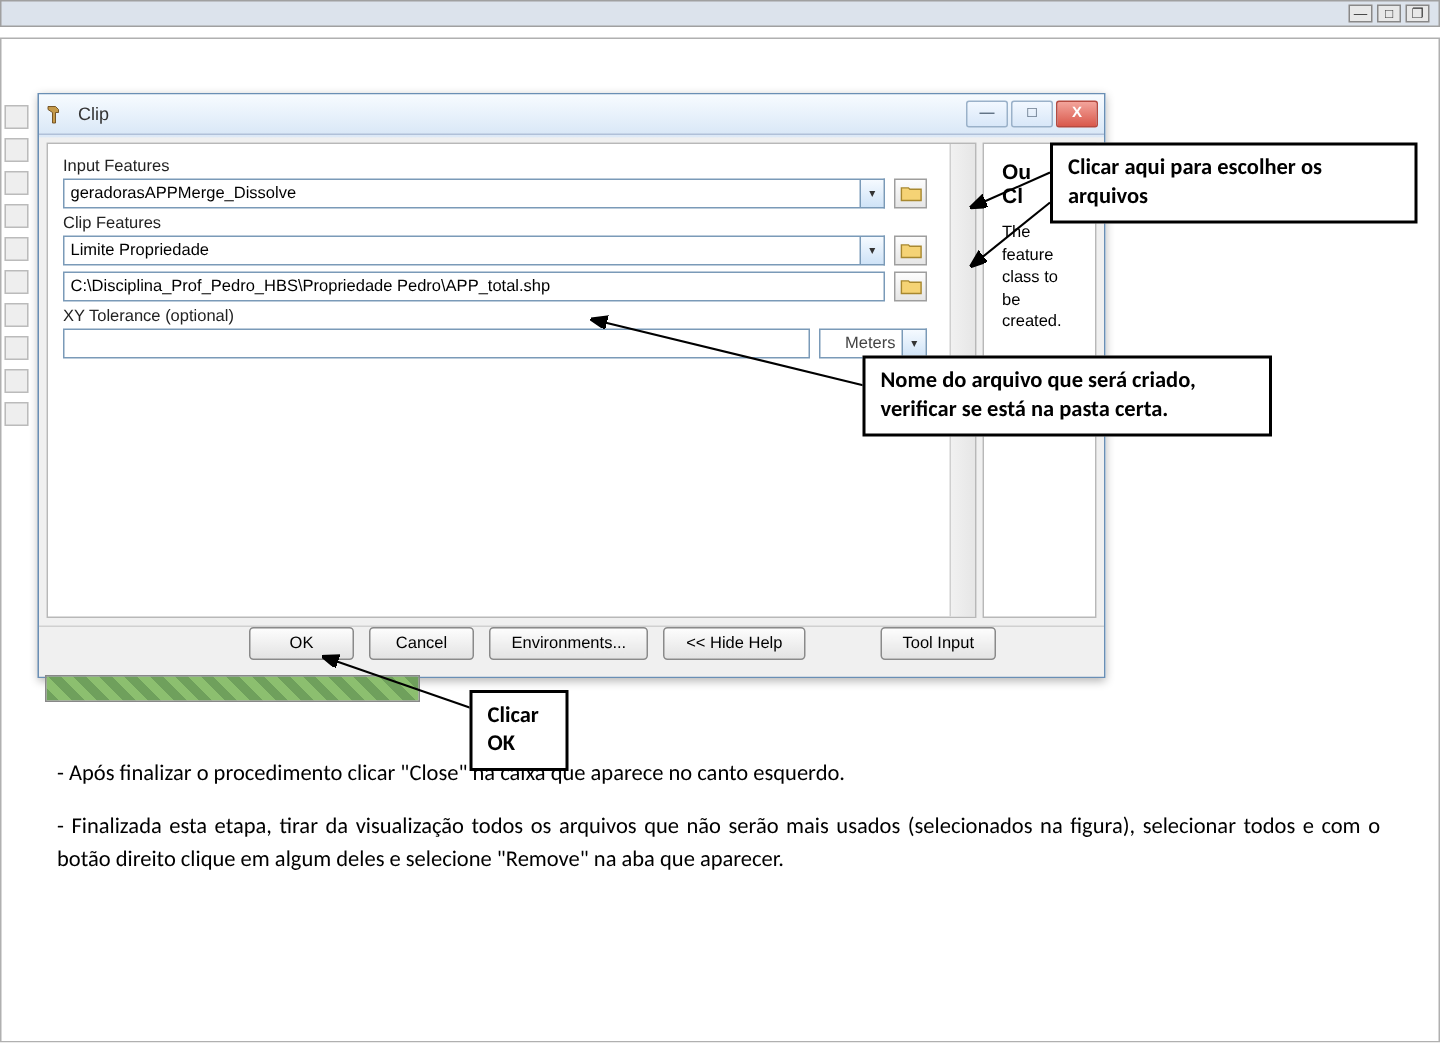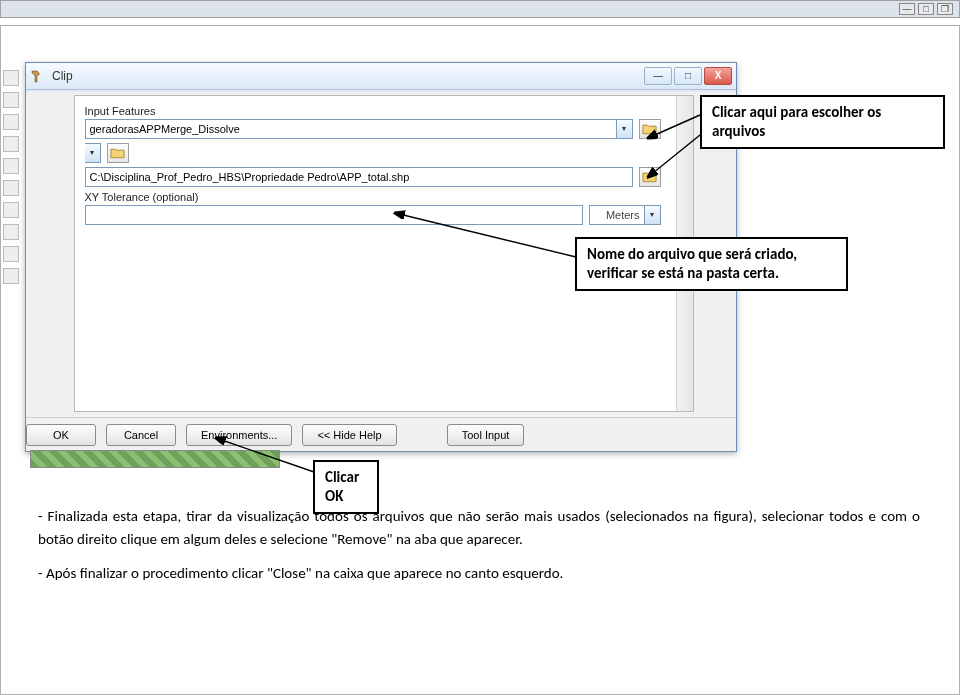"Ou" div.help-panel { html: none -> <div> <h2> <span>Ou</span><br> <span>Cl</span> </h2> <p>The feature class to be created.</p> </div> }
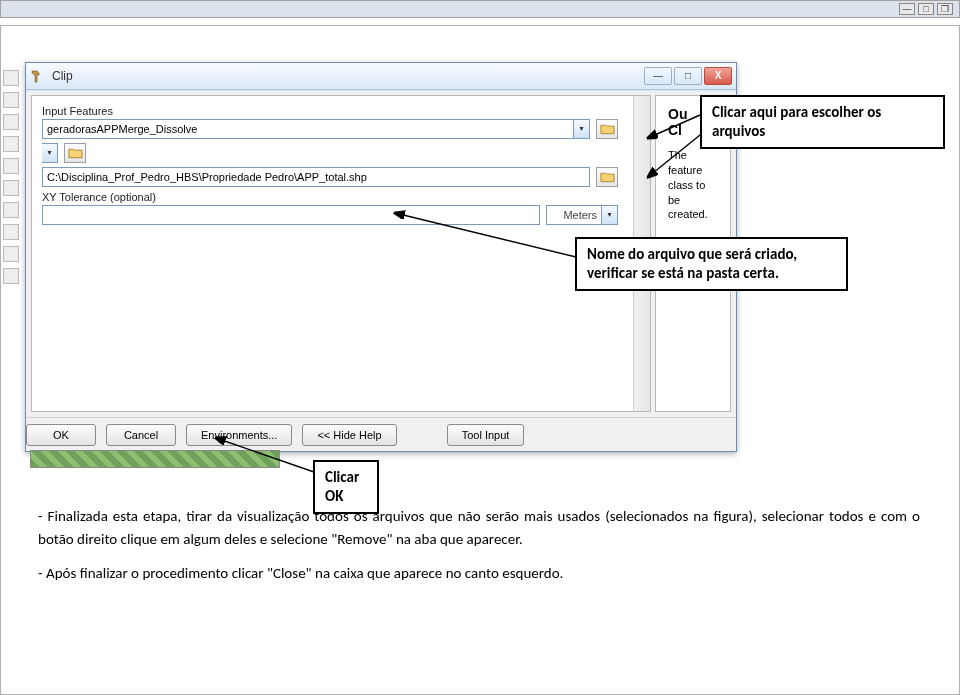"Clip Features" div.field-label { html: none -> <div>Clip Features</div> }
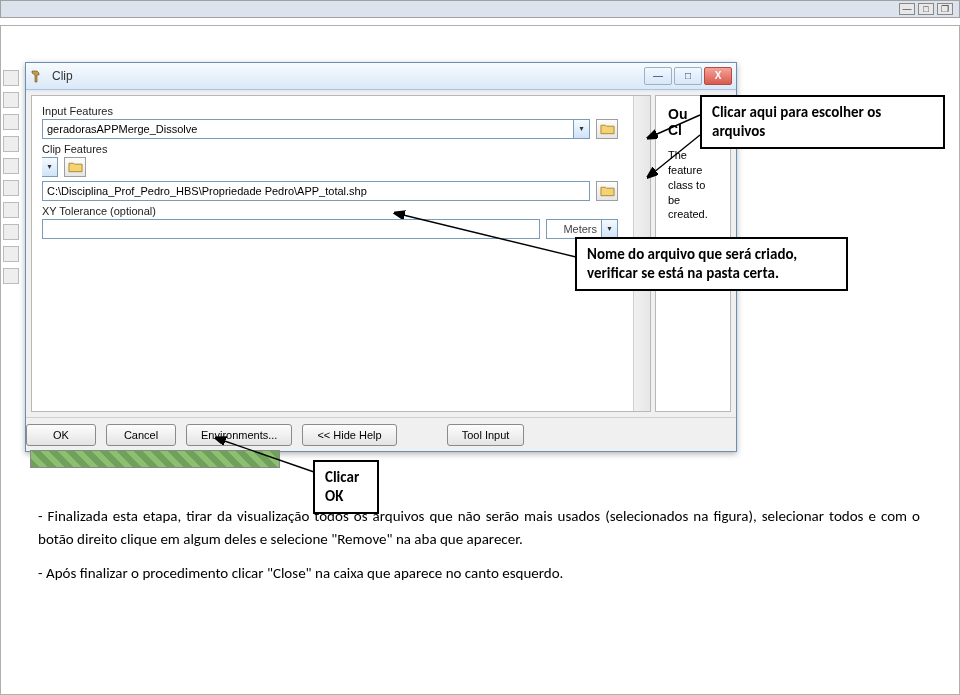"Limite Propriedade" input.textbox { html: none -> <input> }
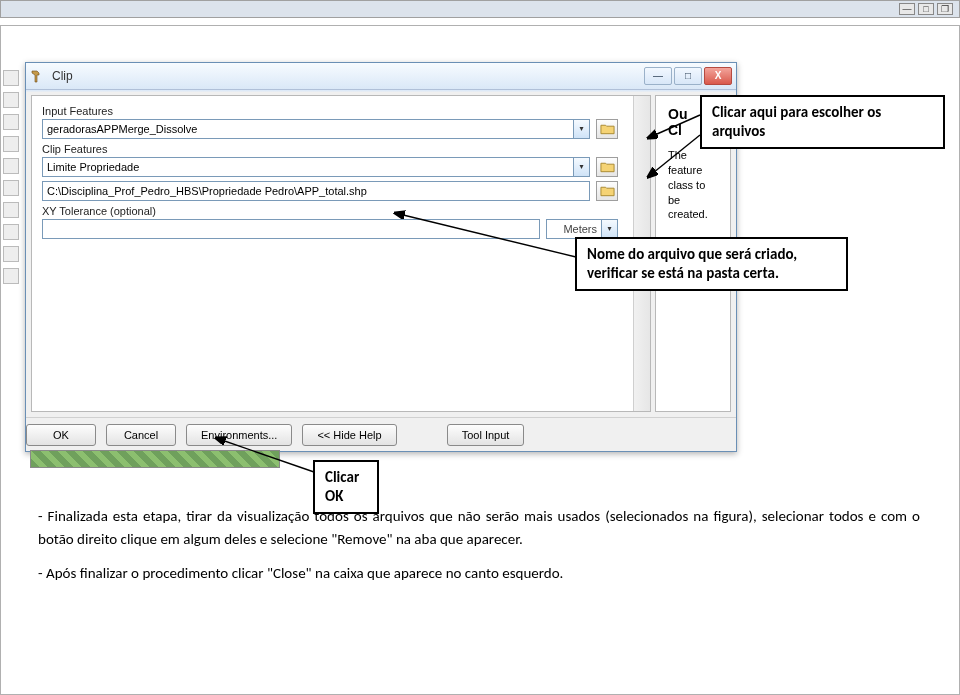"OK" .button-row { align-items: center -> flex-start; padding-left: none -> 140px }
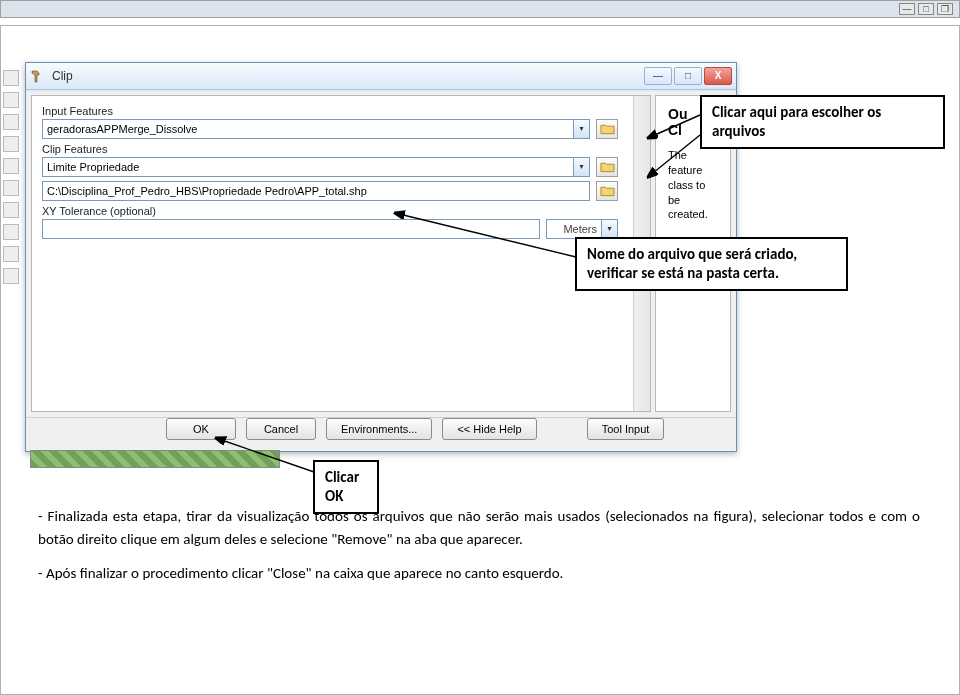"- Finalizada esta etapa, tirar" p { order: before "- Após finalizar o procedimento" -> after "- Após finalizar o procedimento" }
